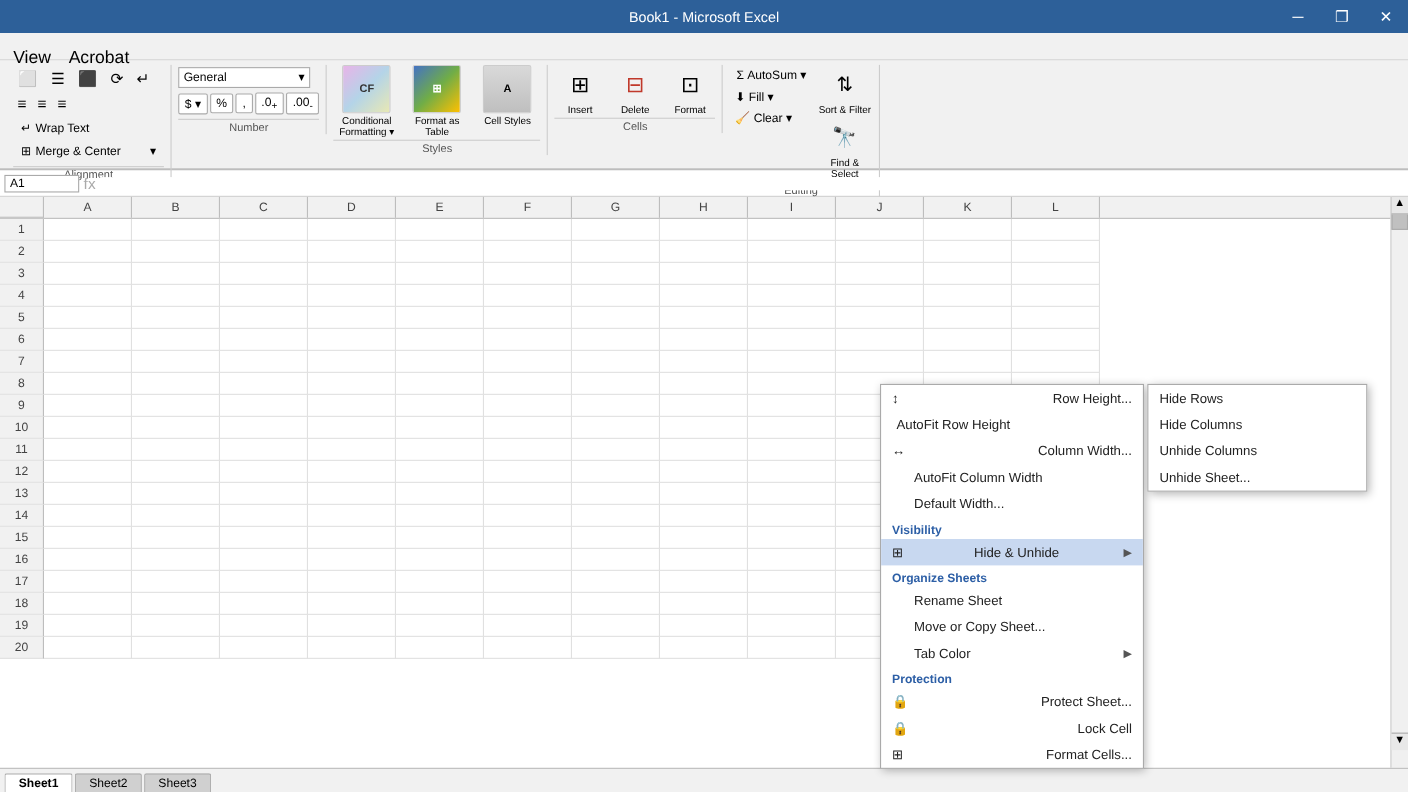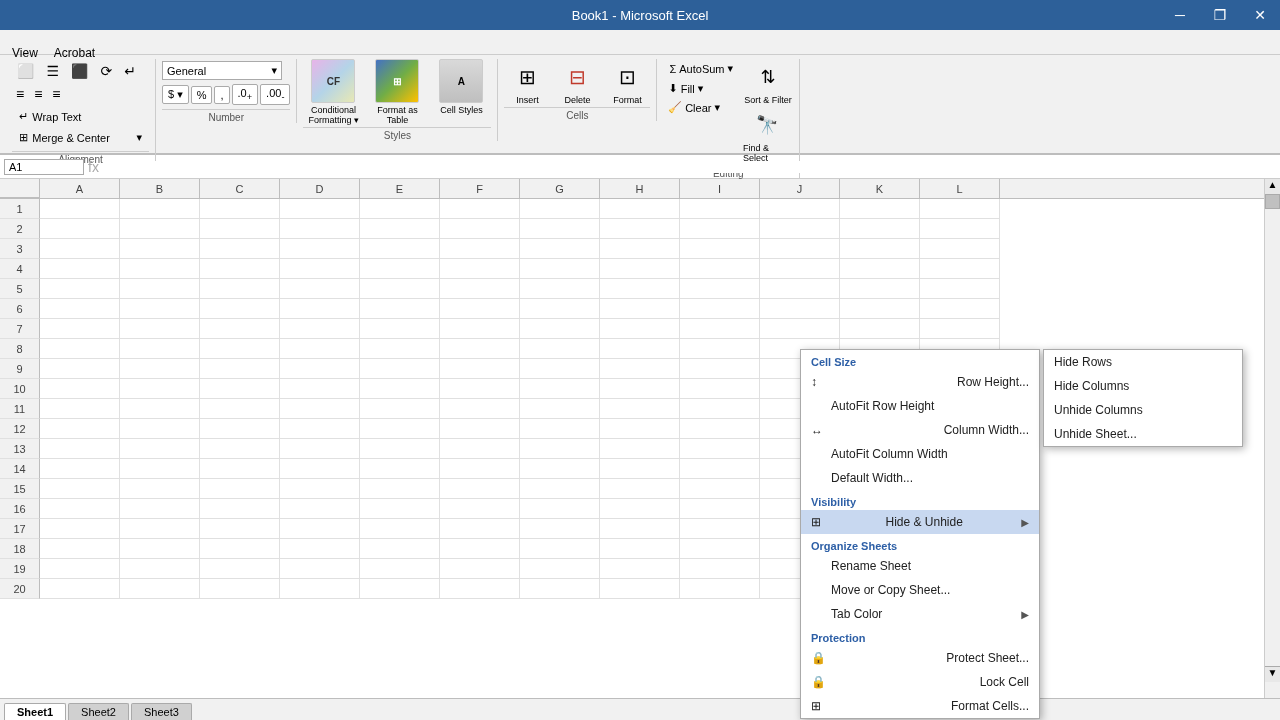"View" .menu-item { font-size: 12px -> 16px }
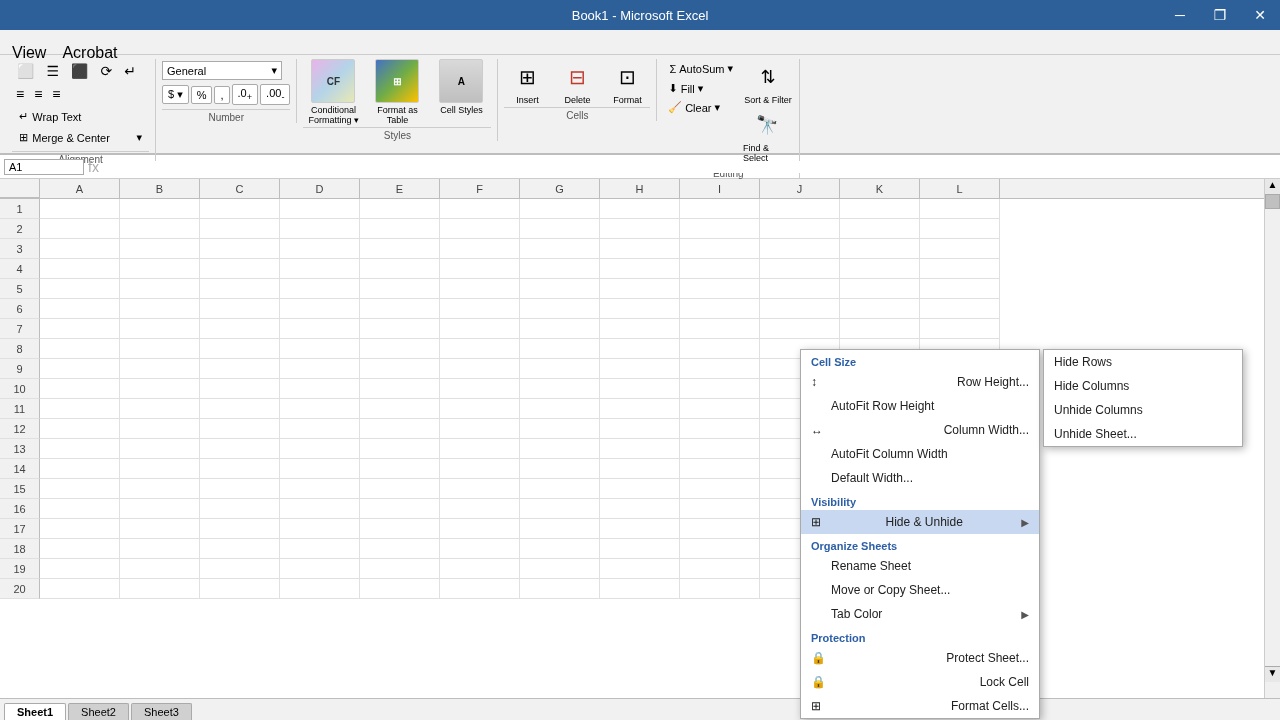"Sort & Filter" .edit-btn-label { text-align: none -> center }
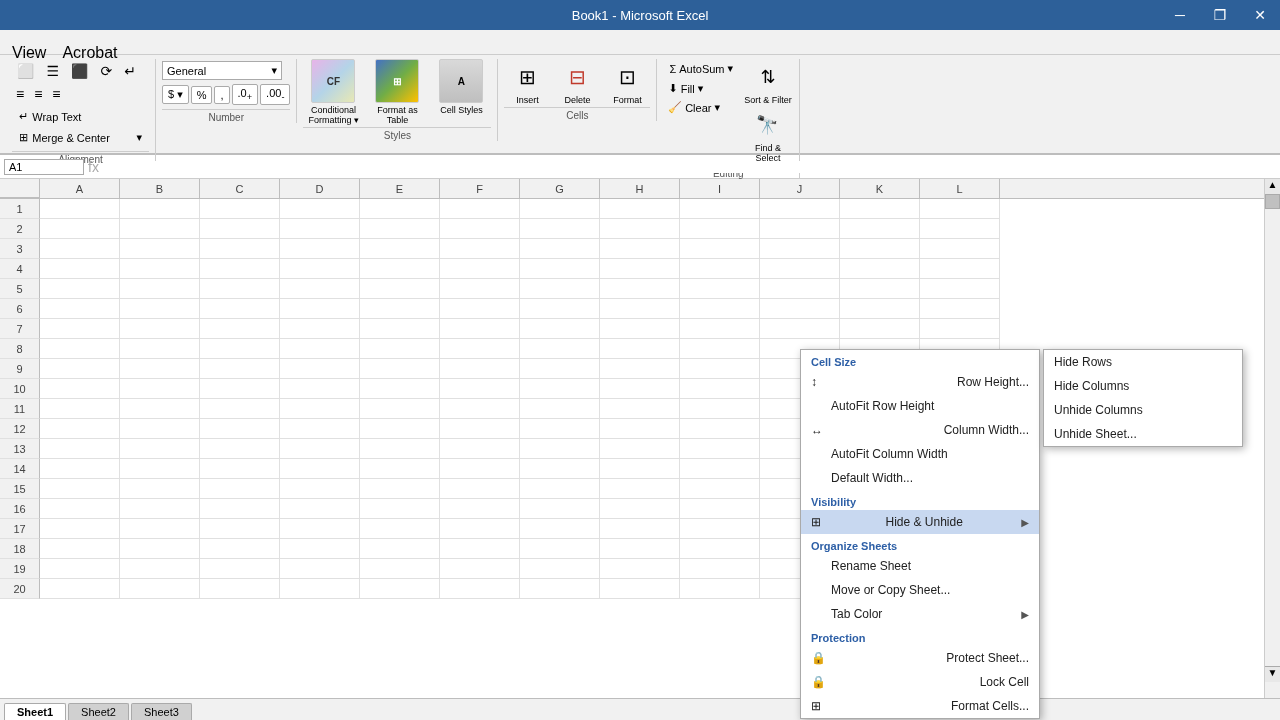"A1" .name-box { width: 80px -> 68px }
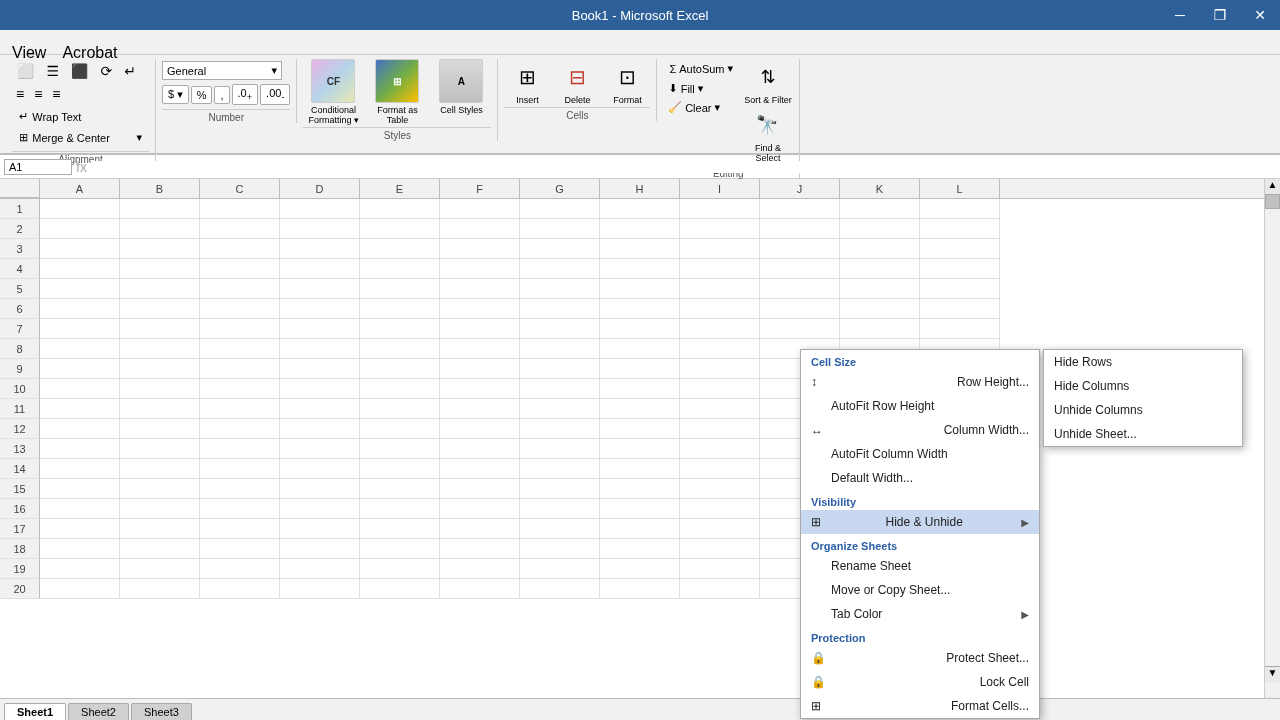"Cell Size" div.context-menu-section-header { html: <div>Cell Size</div> -> none }
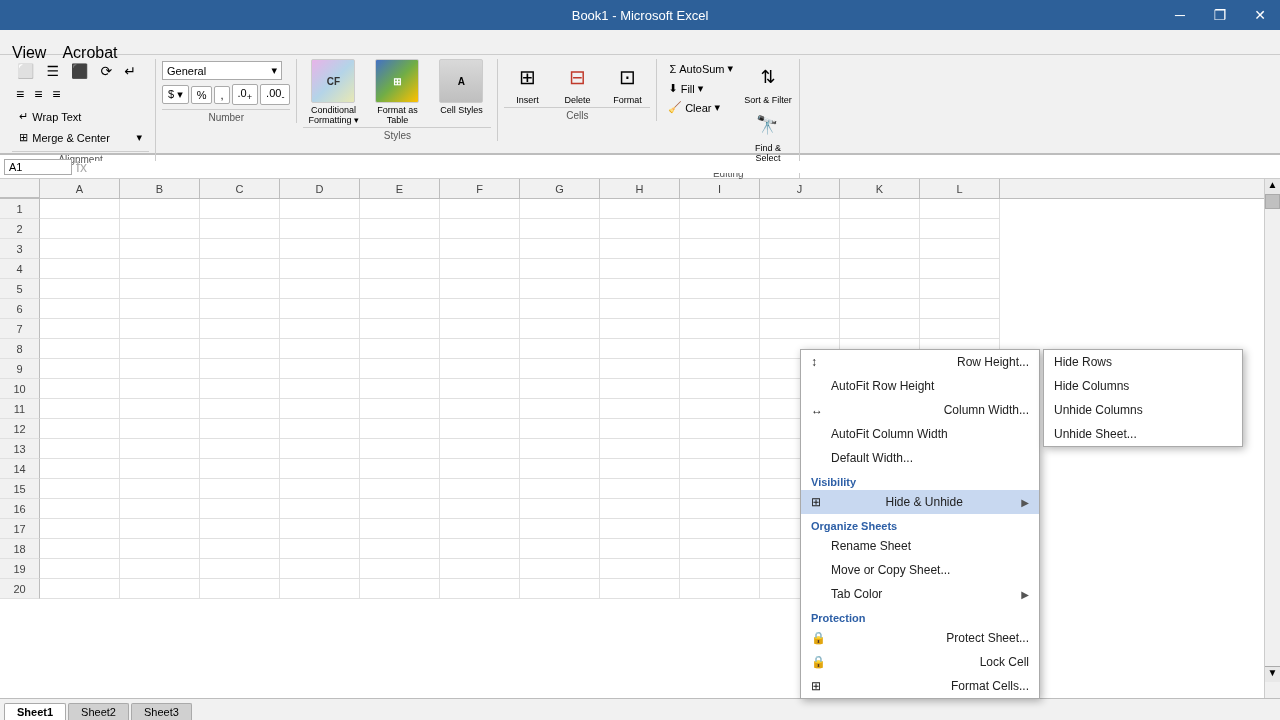"AutoFit Row Height" div.context-menu-item { padding-left: 30px -> 14px }
